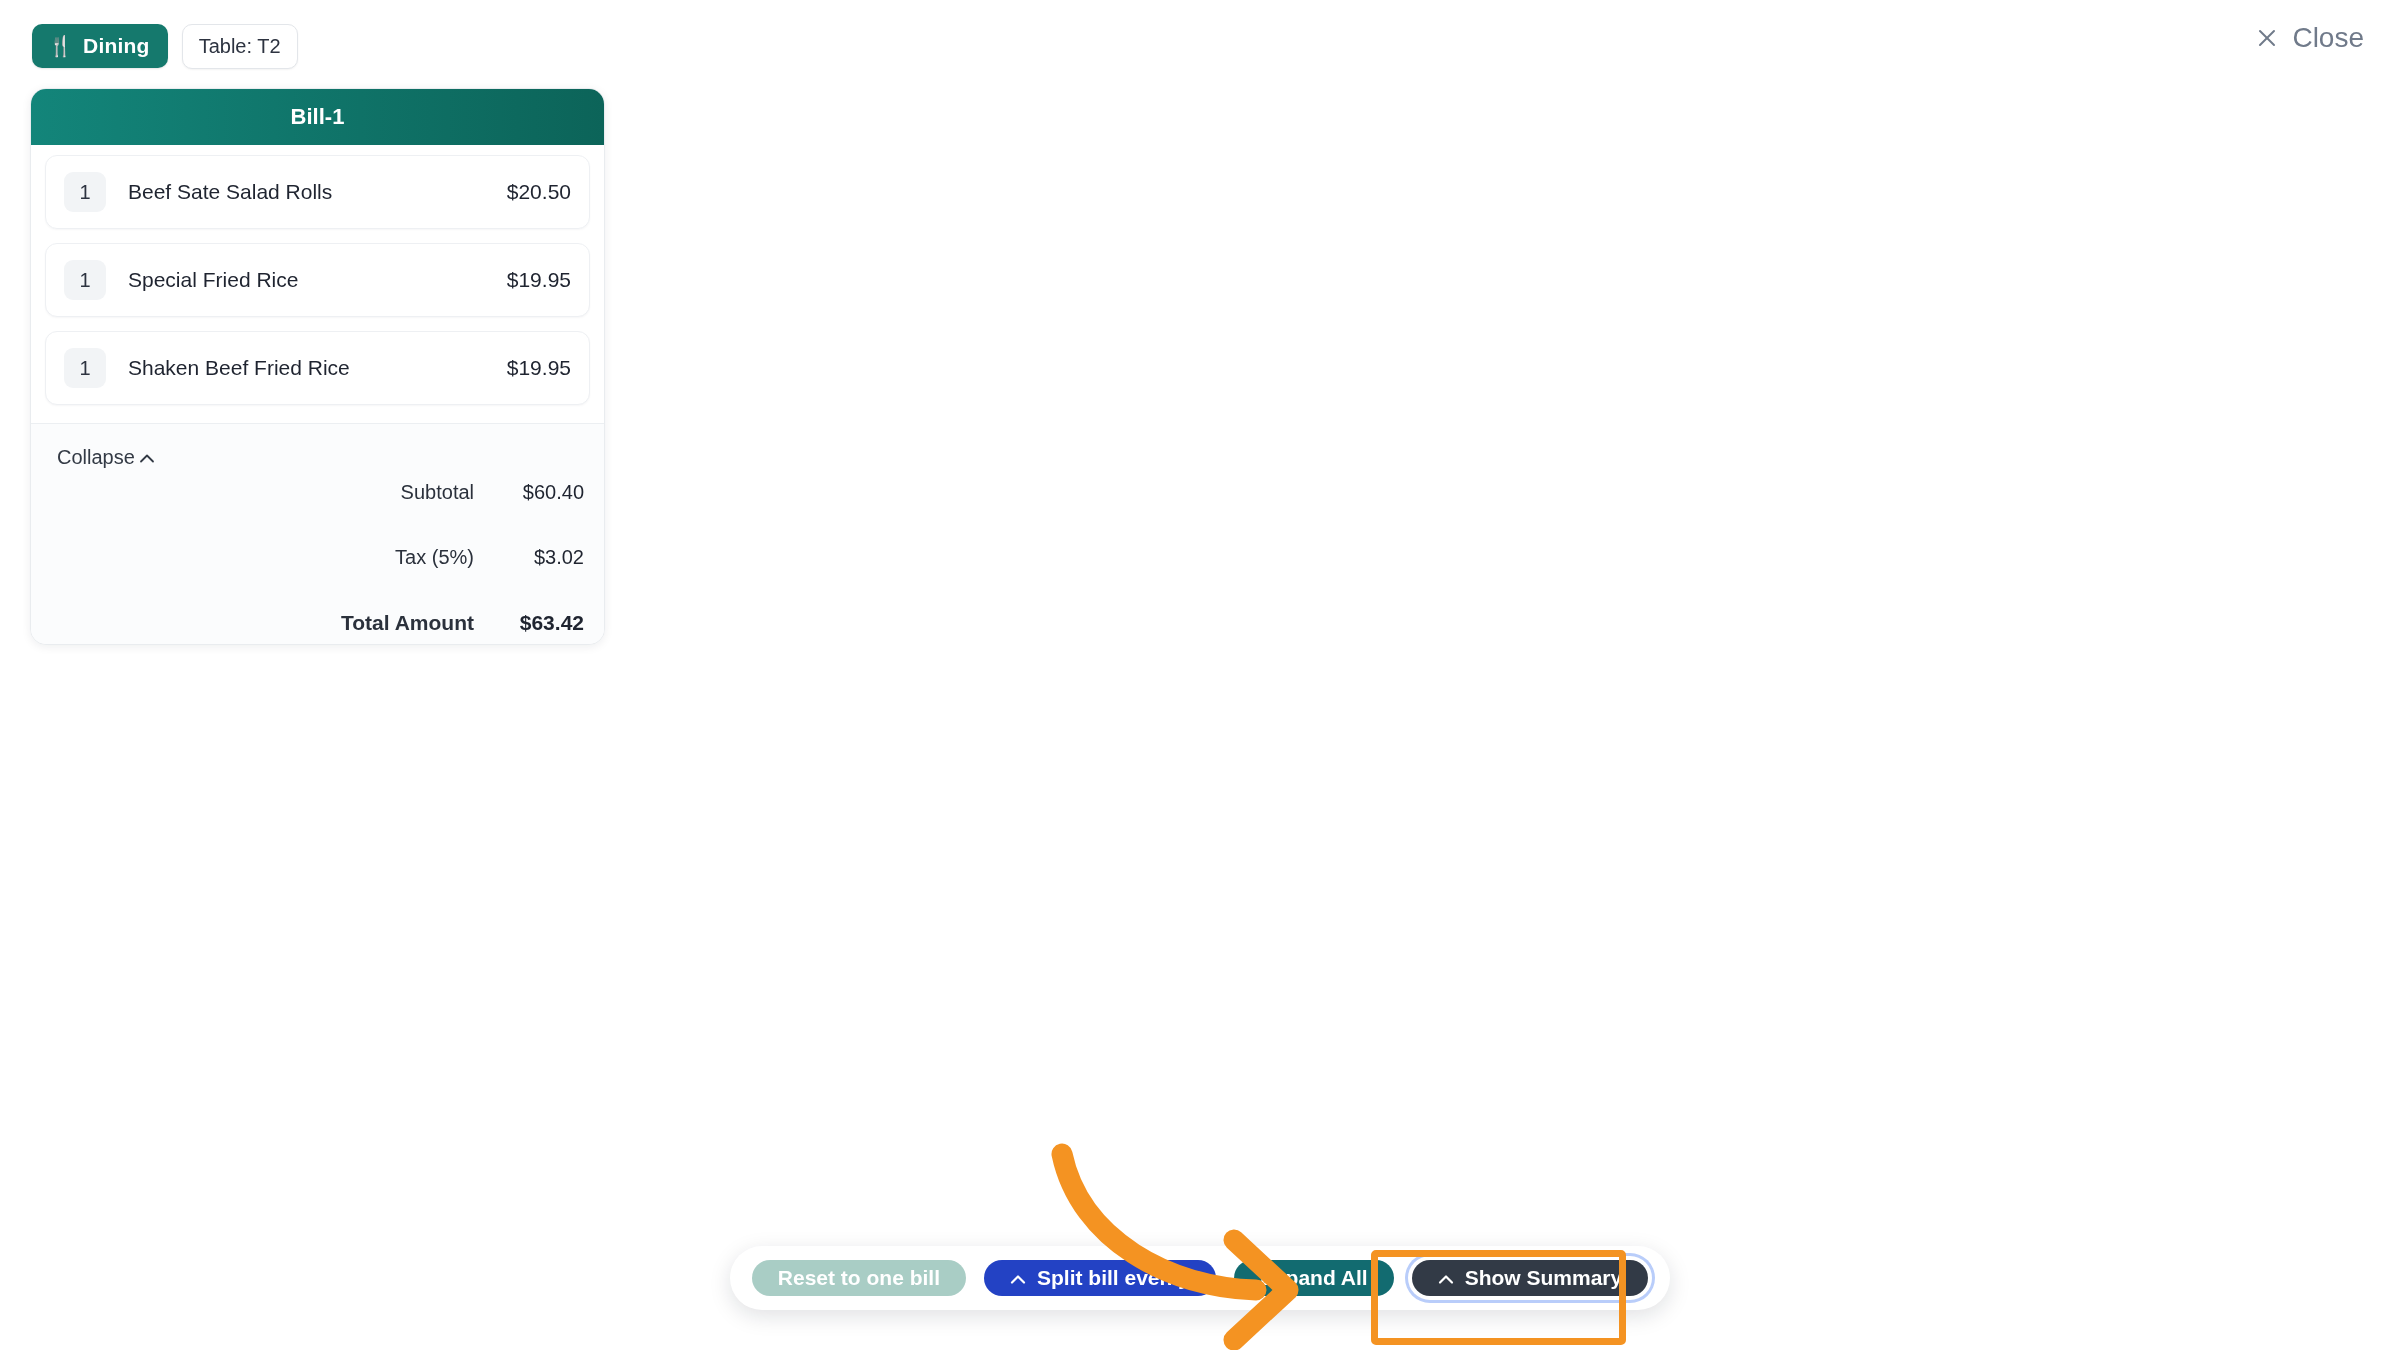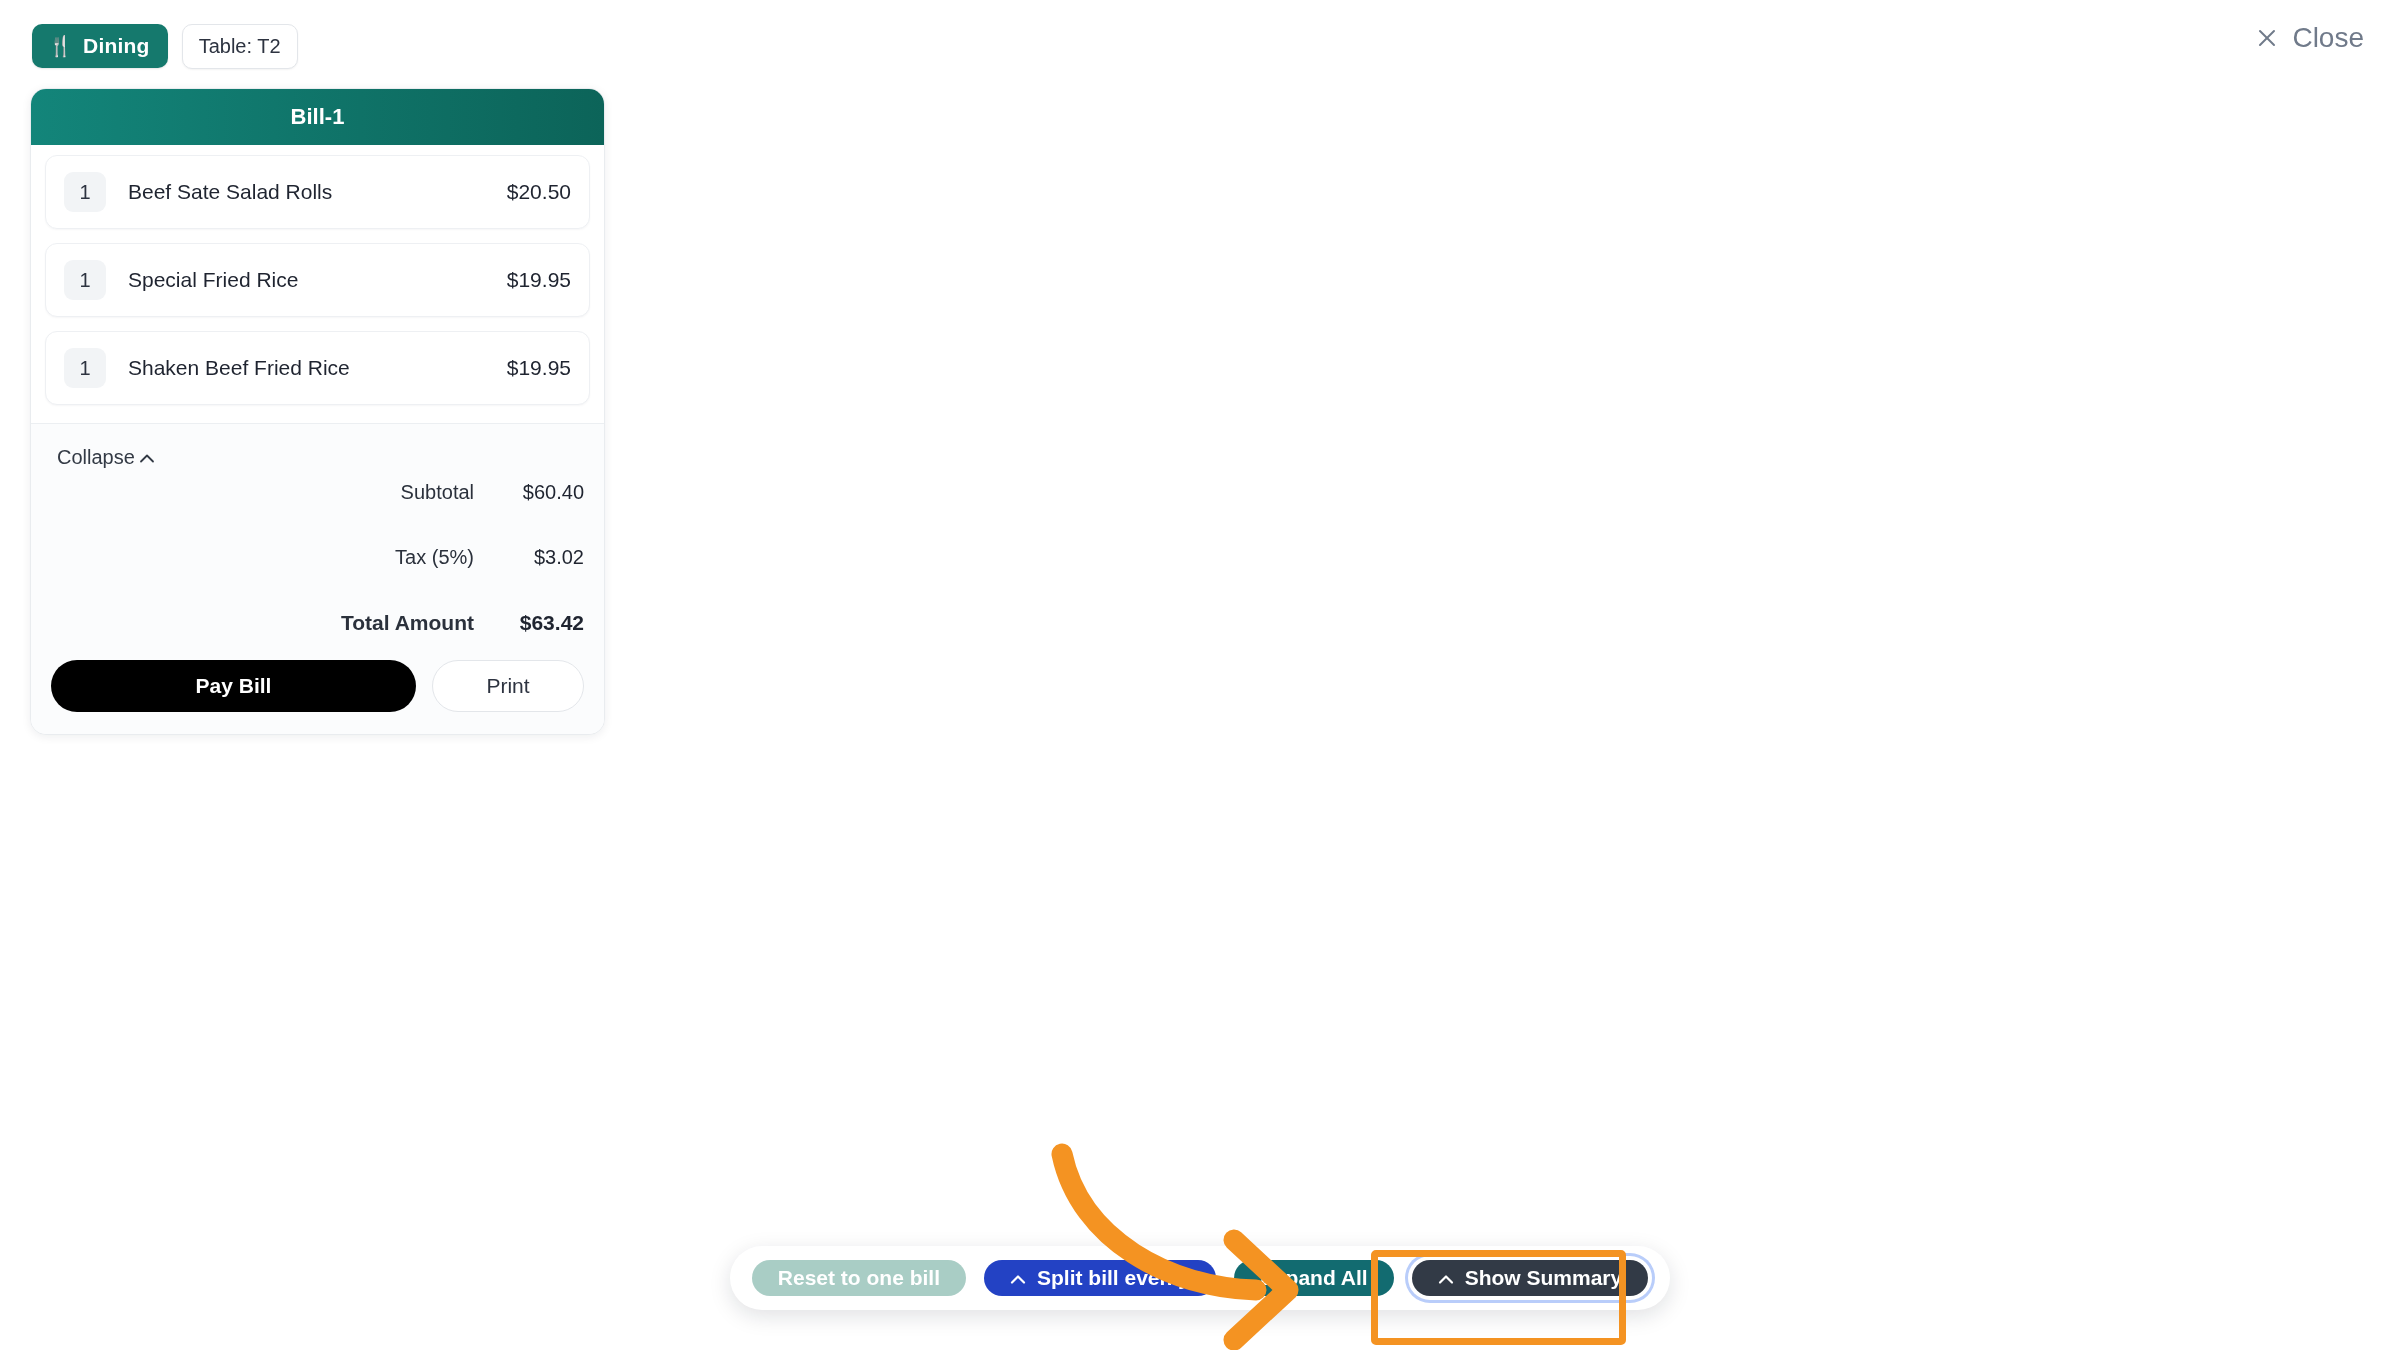"Pay Bill" div.bill-actions { html: <div> <button>Pay Bill</button> <button>Print</button> </div> -> none }
